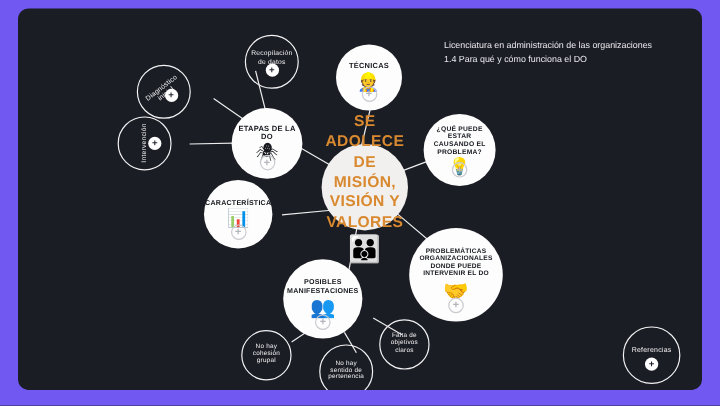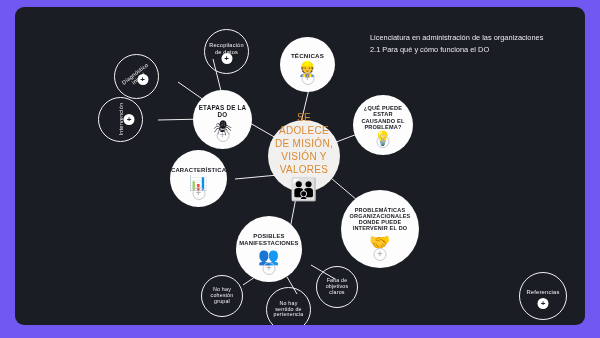"2.1 Para qué y cómo" div { text: 2.1 -> 1.4 }
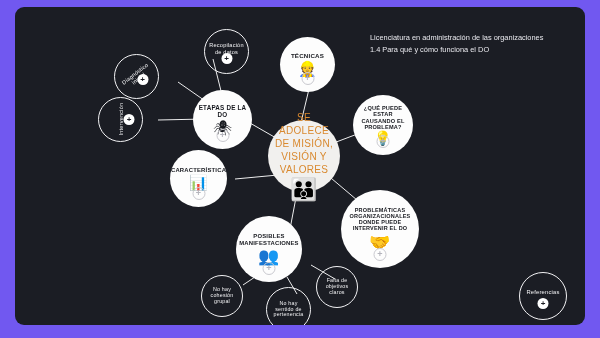"SE ADOLECE DE MISIÓN, VISIÓN" .hub .label { font-size: 10px -> 13px; font-weight: normal -> bold }
